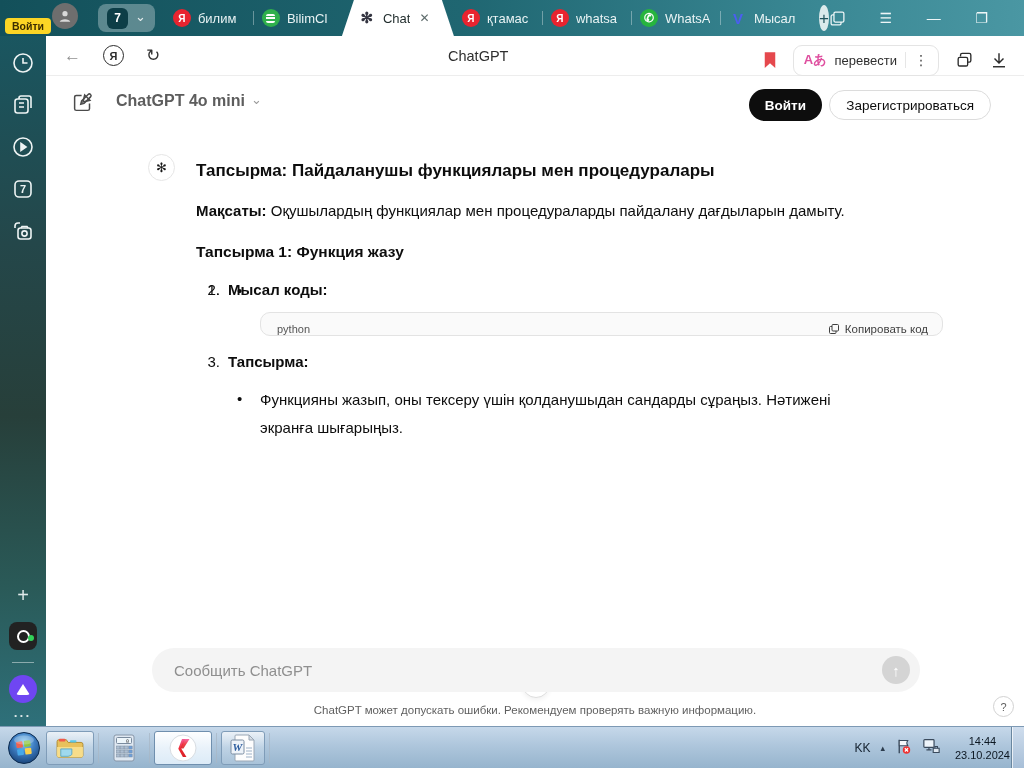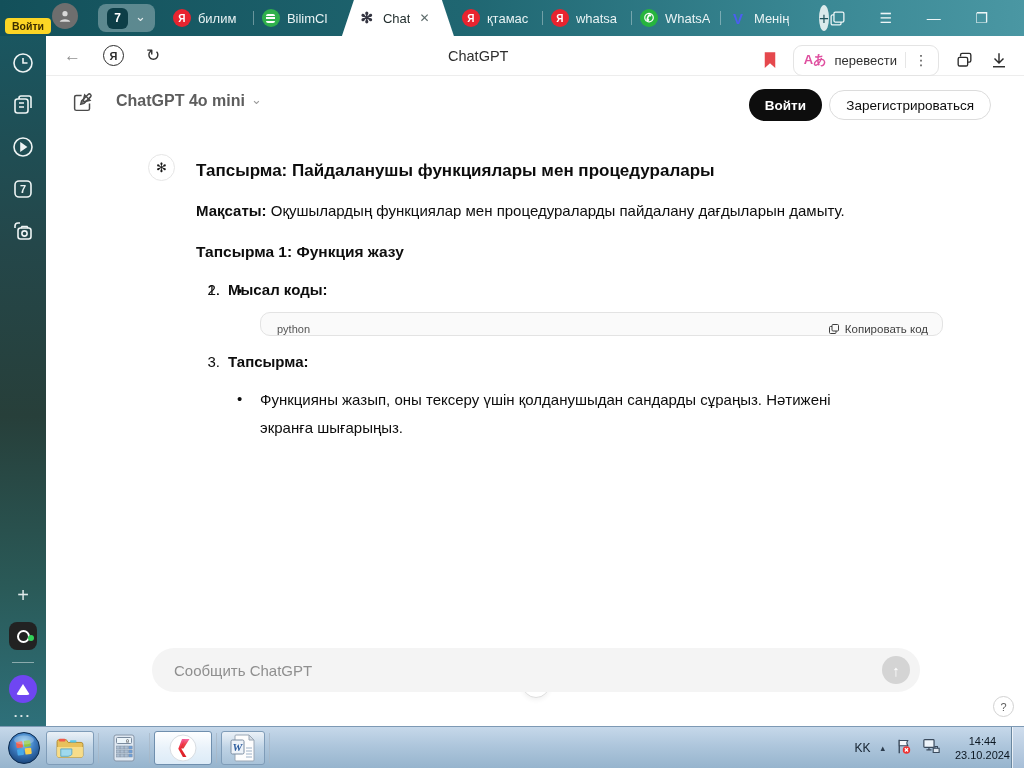"Менің" span.tlabel { text: Менің -> Мысал }
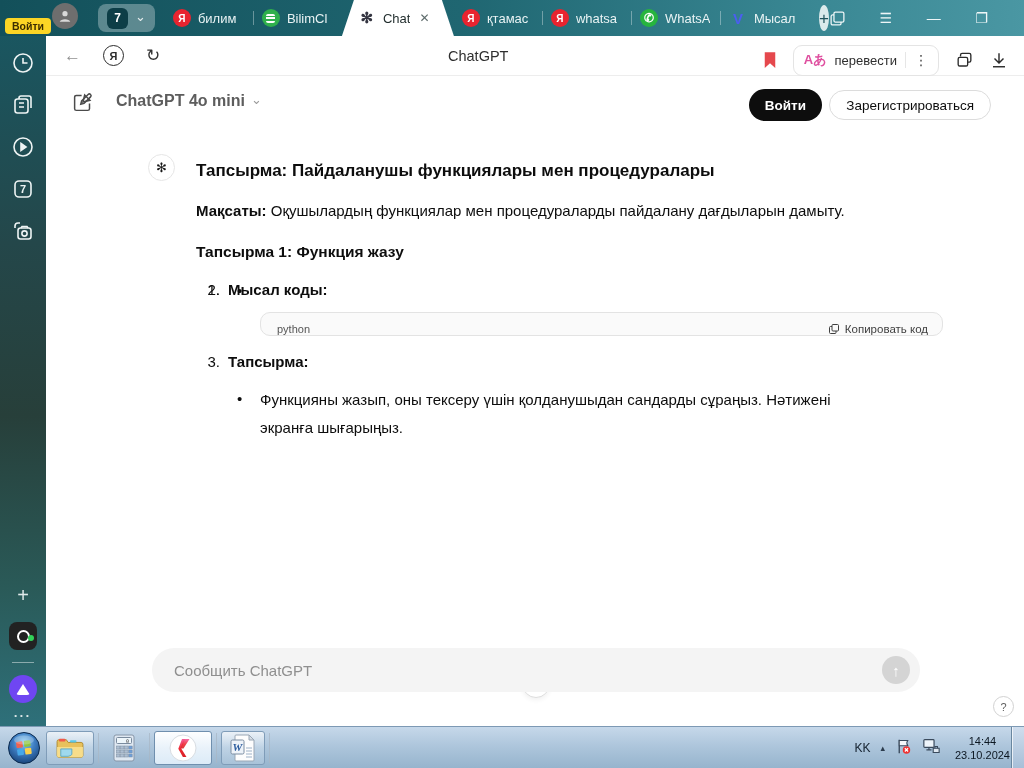"ChatGPT может допускать ошибки." div.disclaimer { html: none -> <div>ChatGPT может допускать ошибки. Рекомендуем проверять важную информацию.</div> }
